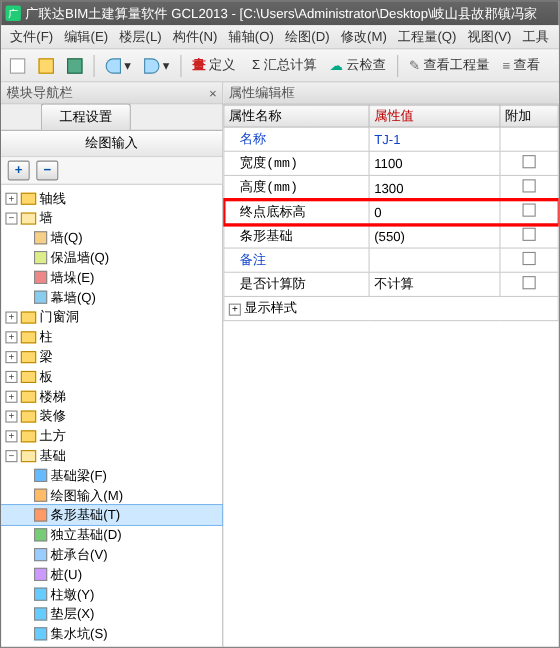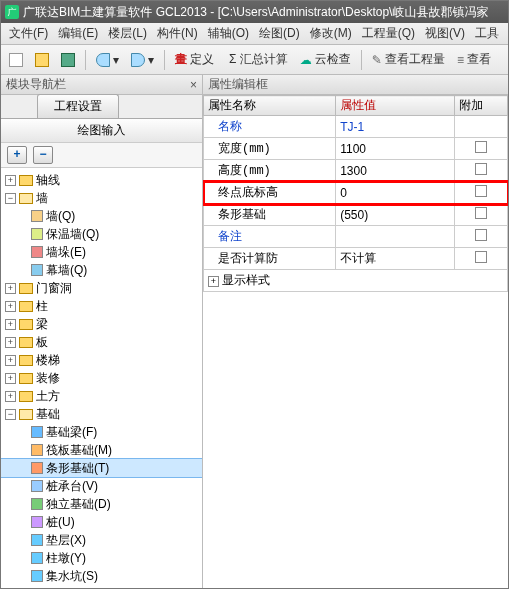"筏板基础(M)" span { text: 筏板基础 -> 绘图输入 }
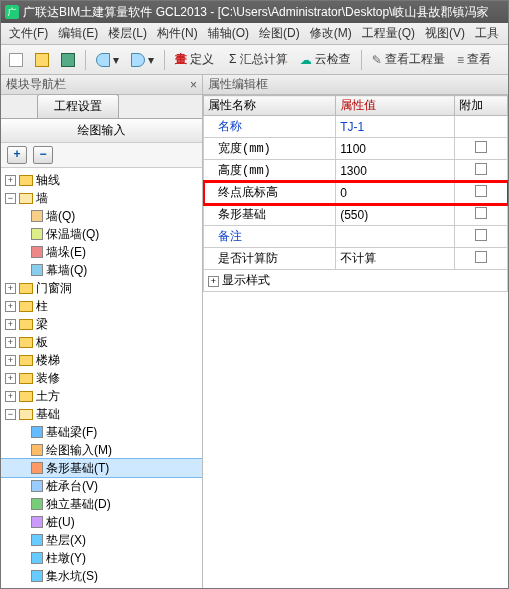"桩承台(V)" div.tree-row { order: before "独立基础(D)" -> after "独立基础(D)" }
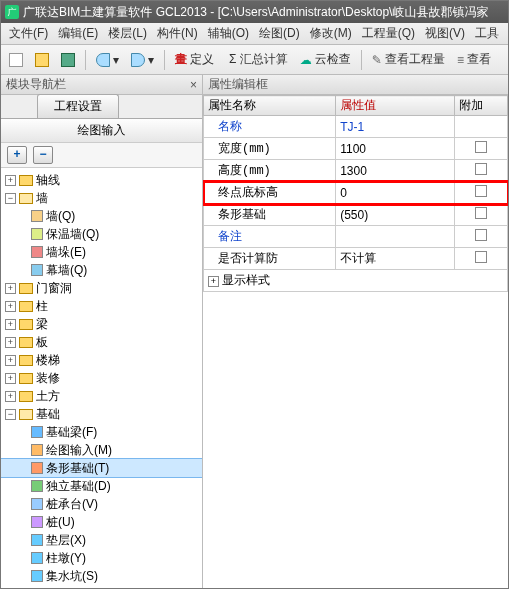"垫层(X)" div.tree-row { order: before "柱墩(Y)" -> after "柱墩(Y)" }
